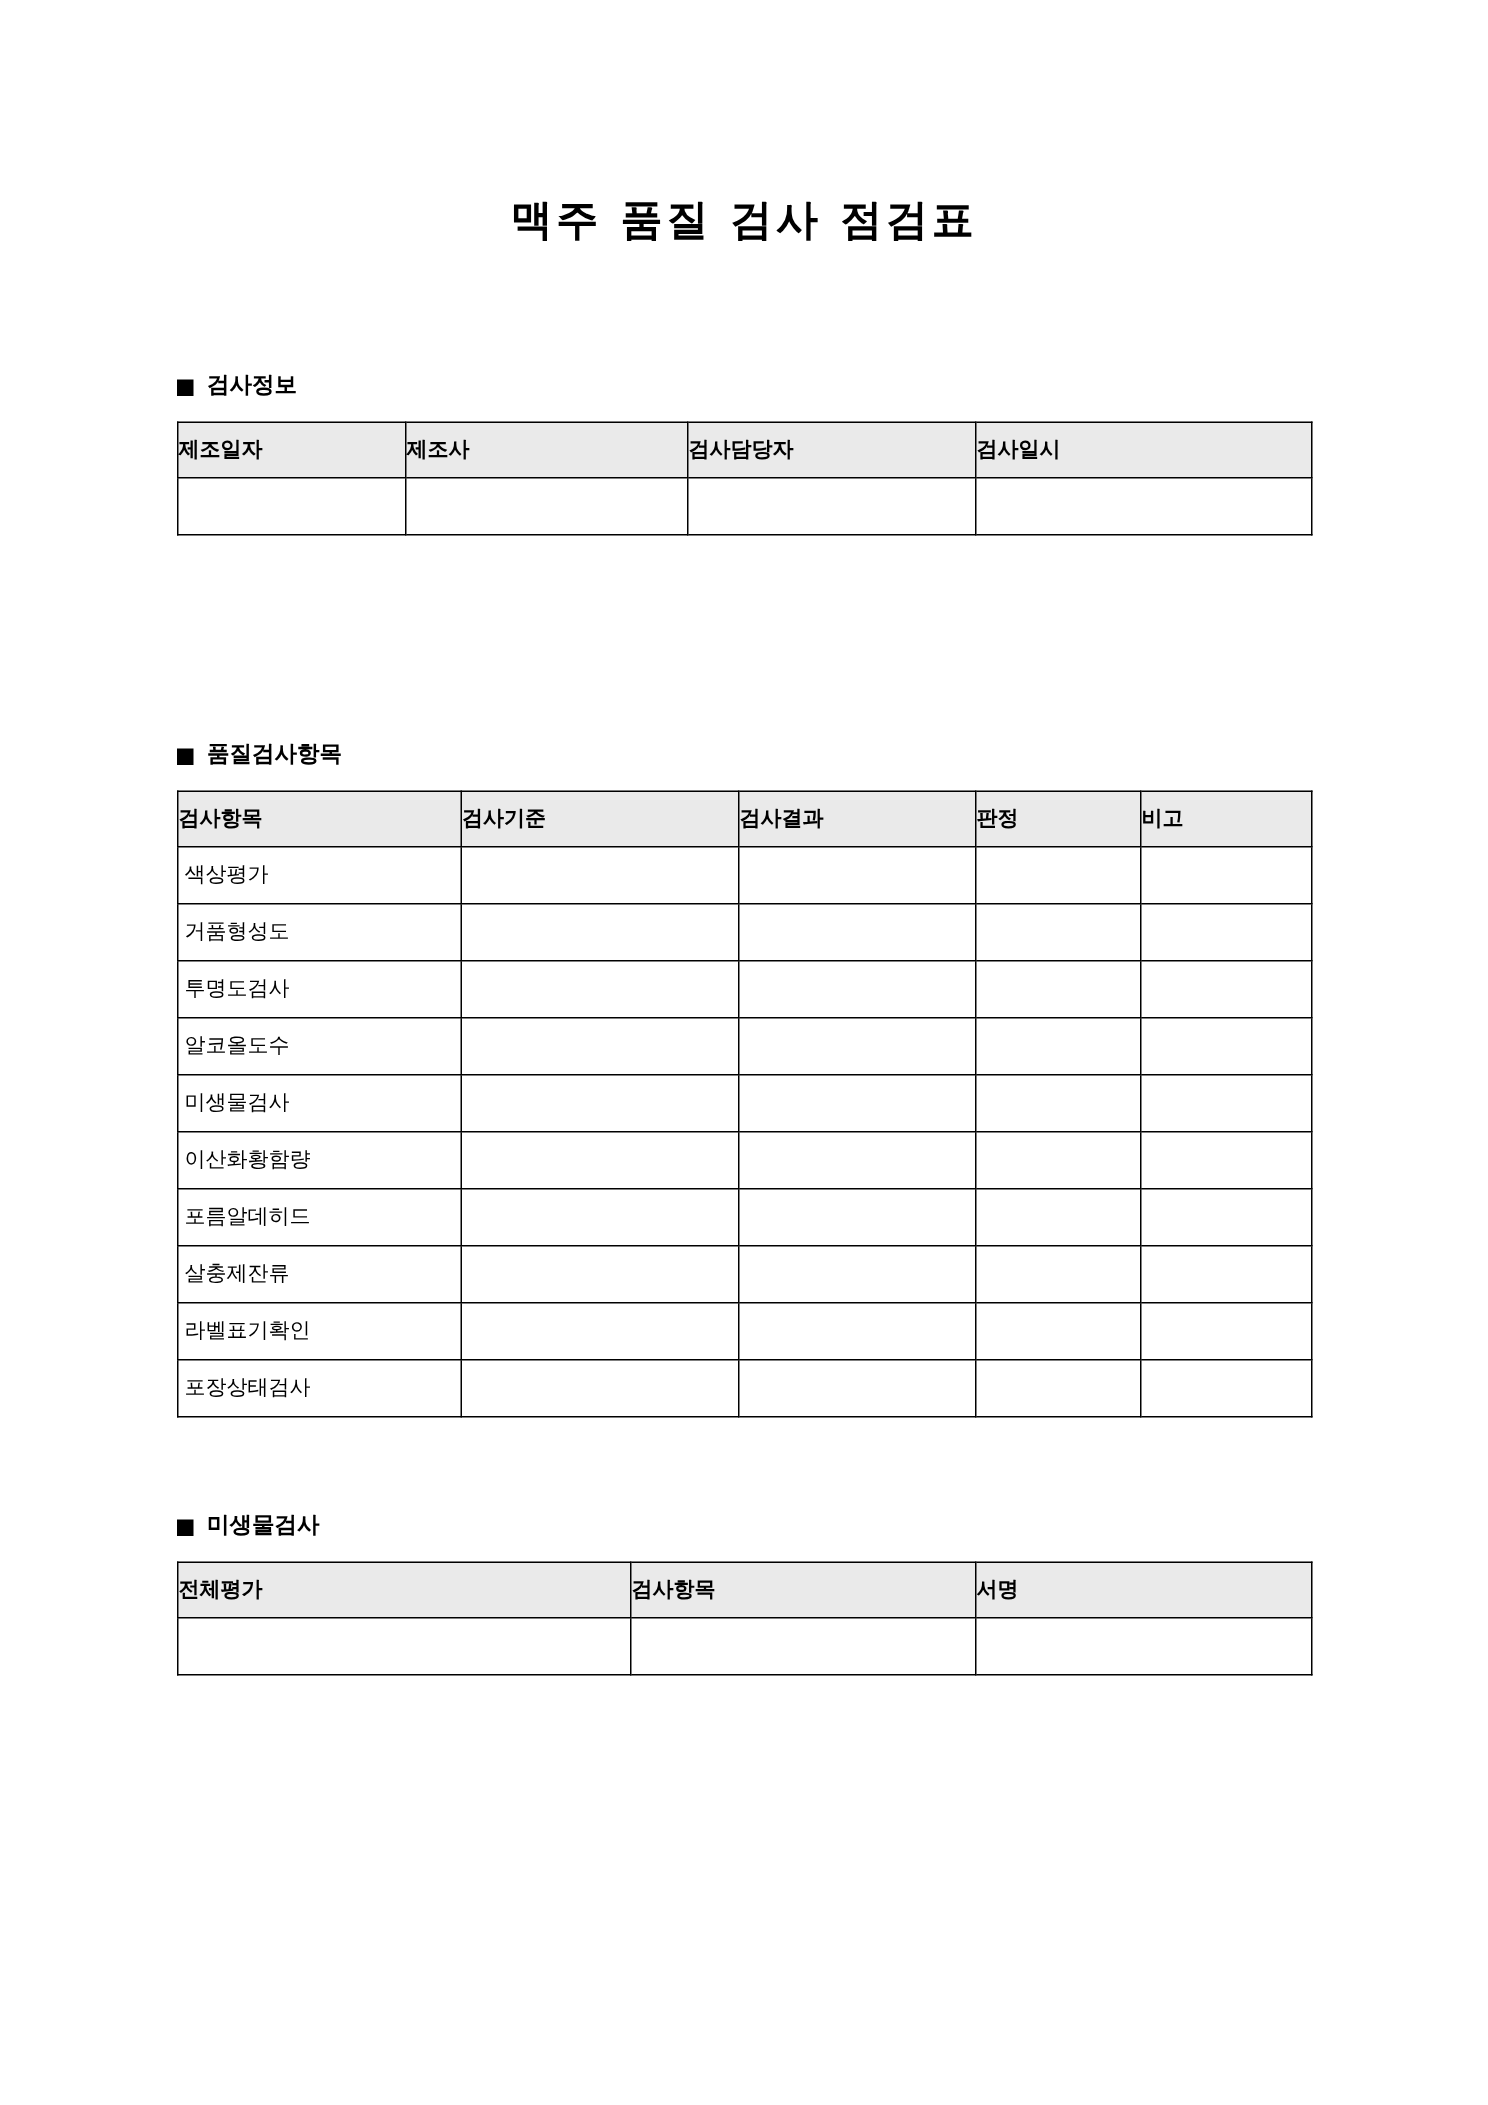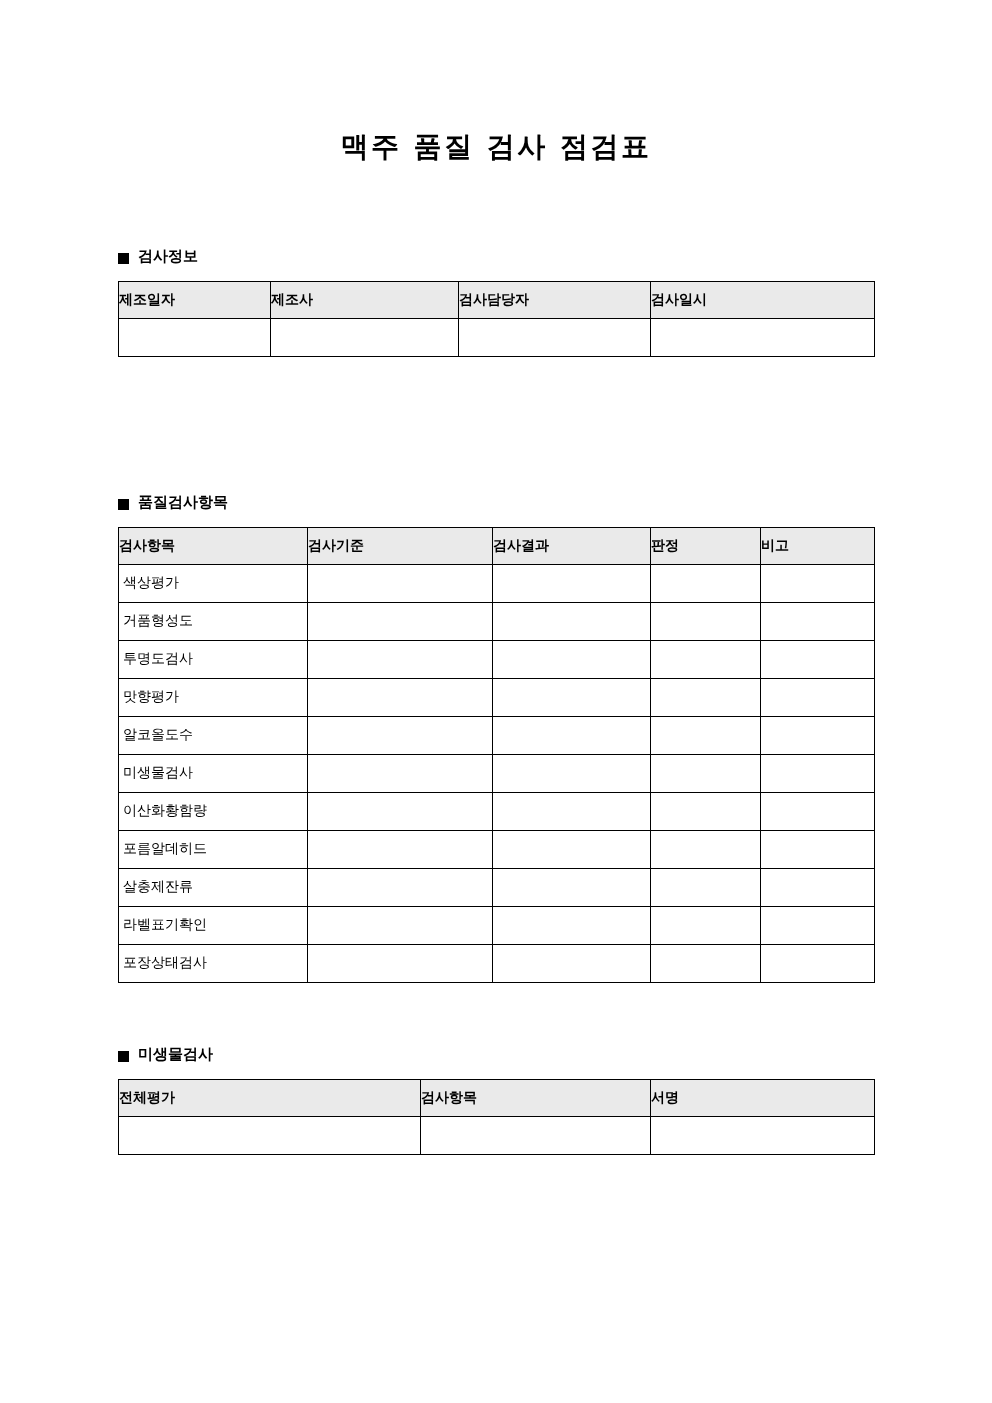"맛향평가" tr { html: <tr> <td>맛향평가</td> <td></td> <td></td> <td></td> <td></td> </tr> -> none }
